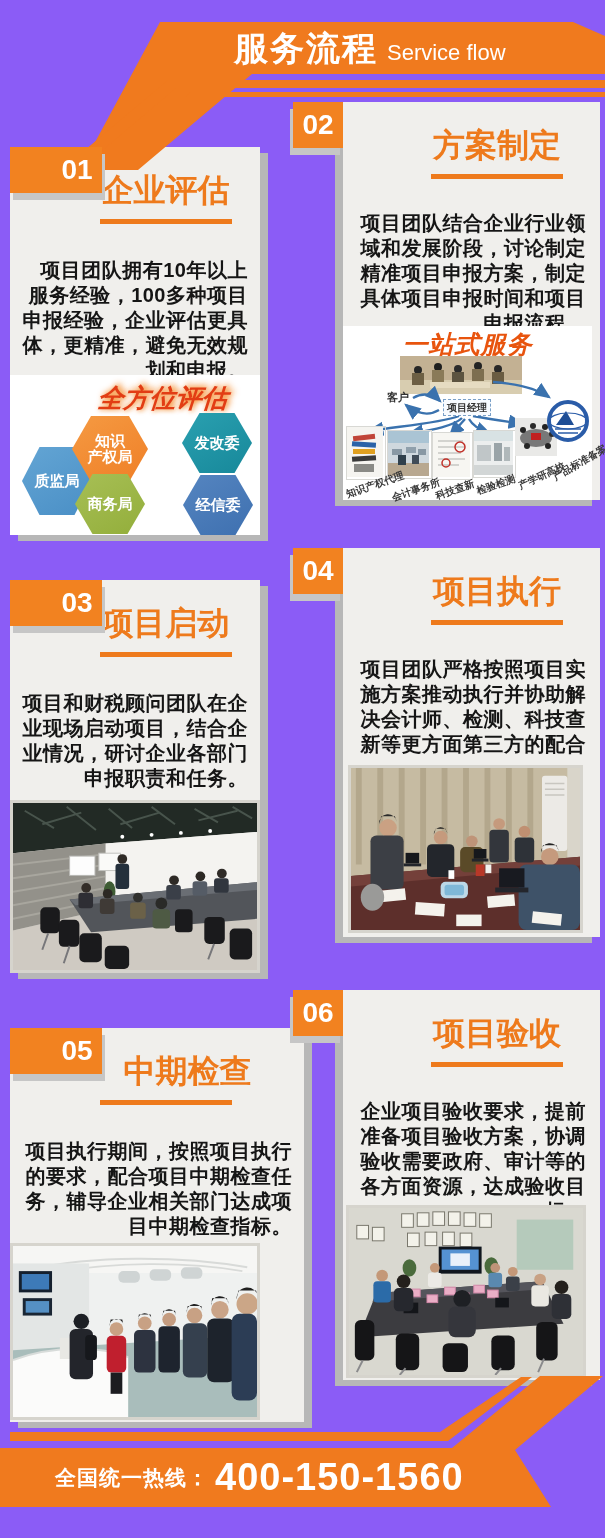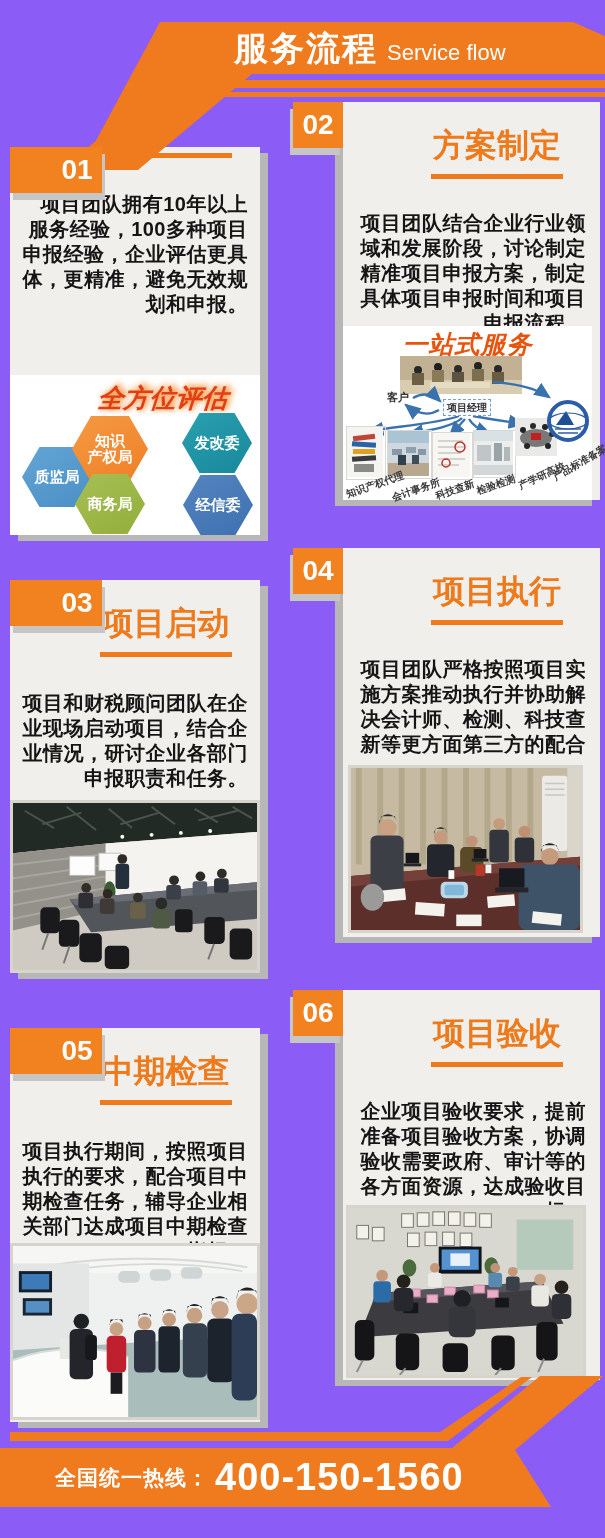"企业评估" h2.s-title { html: none -> <h2>企业评估</h2> }
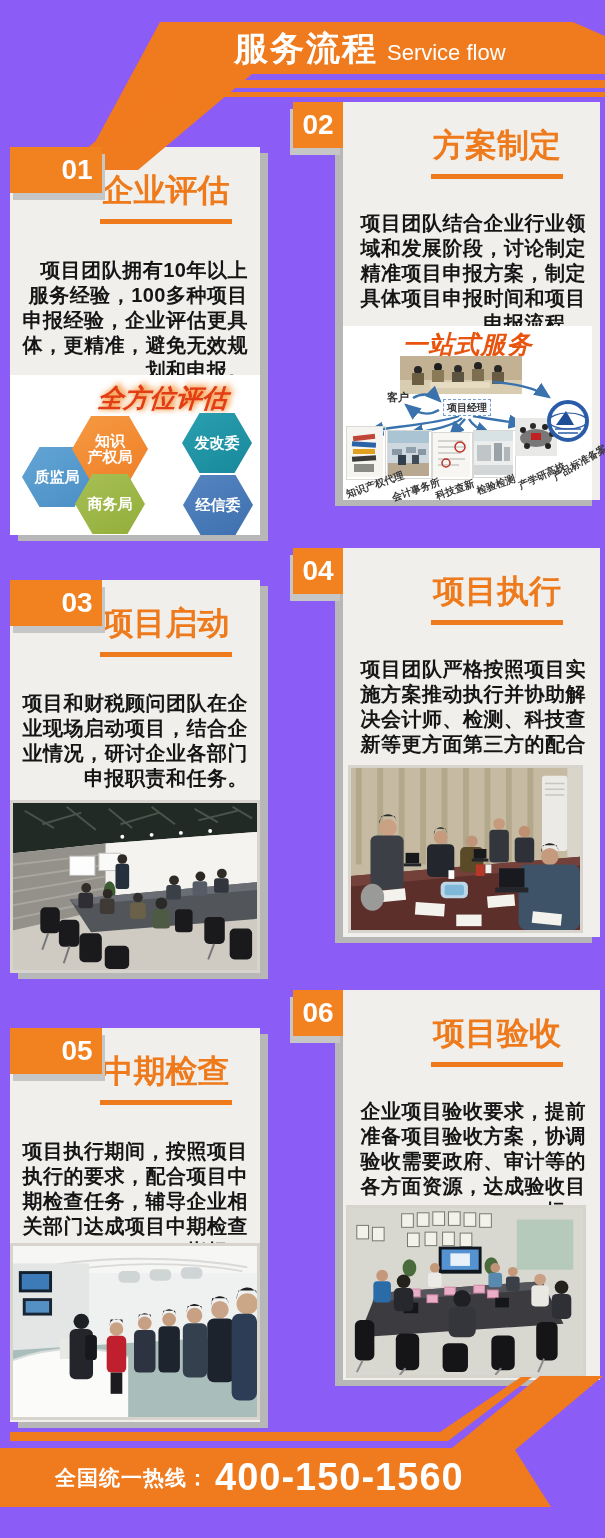"质监局" .hex-4 { height: 60px -> 68px }
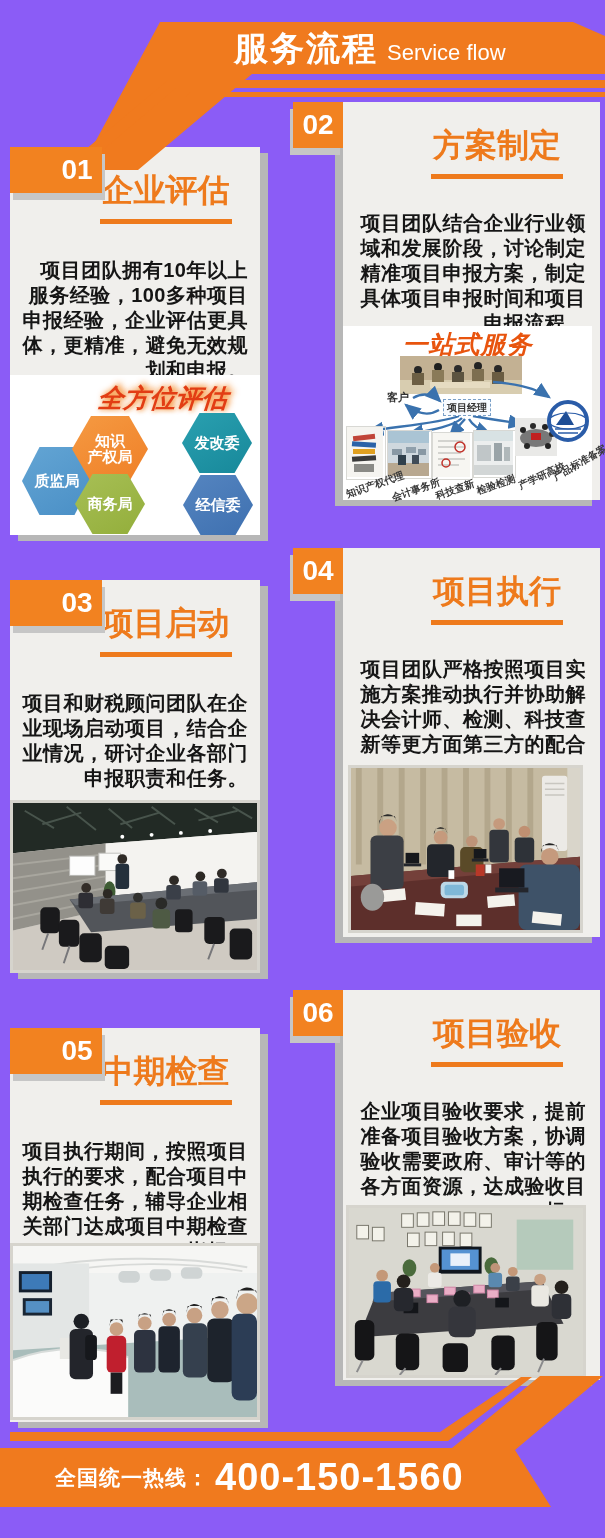"05" section.card { width: 250px -> 294px }
